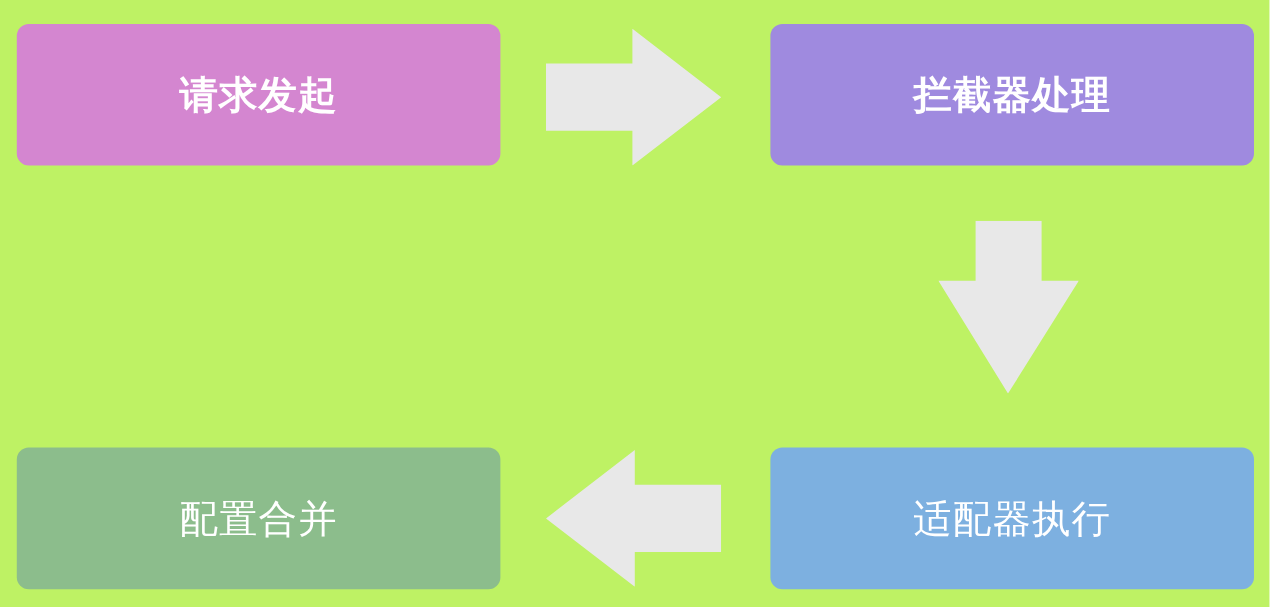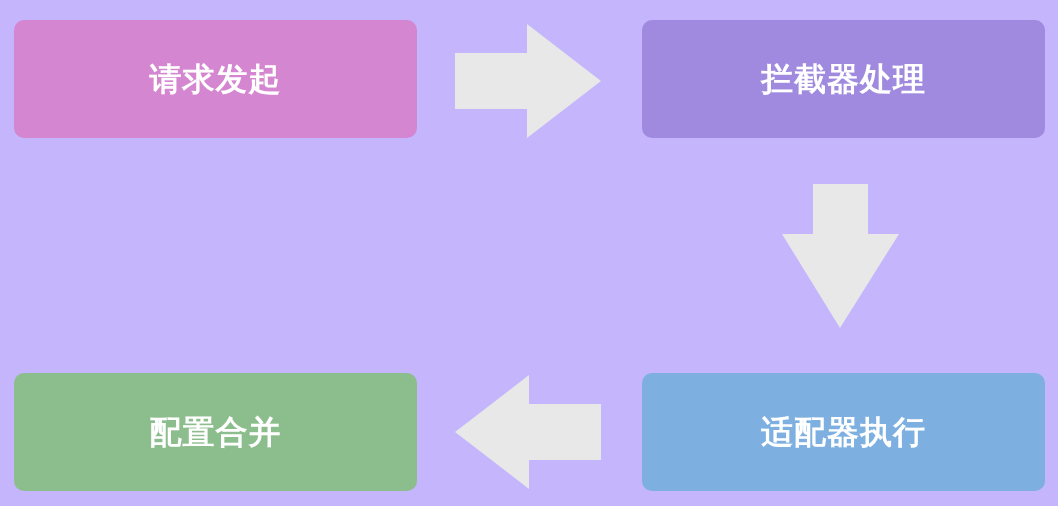"请求发起" div { background: #c4b5fd -> #bef264 }
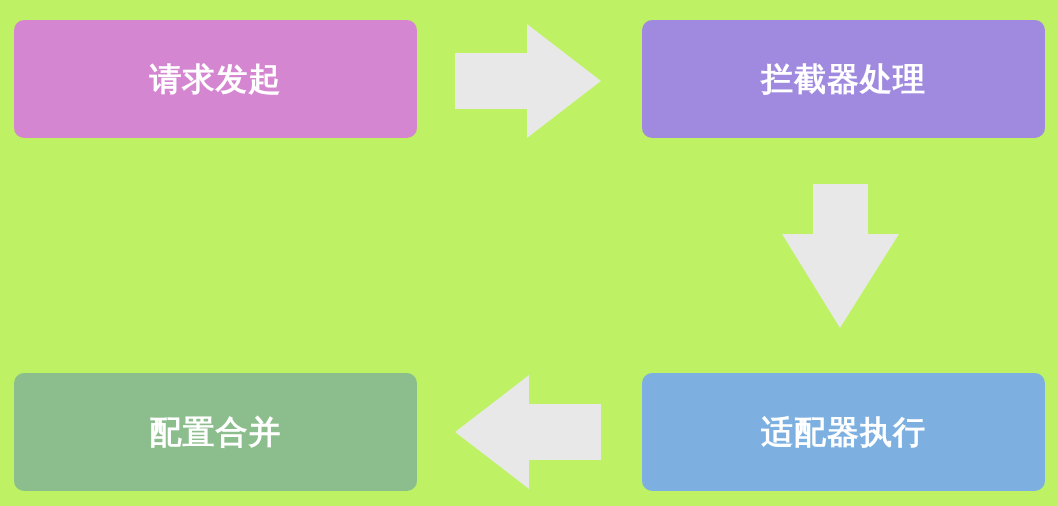"配置合并" .node-label.medium { font-weight: 700 -> 400 }
